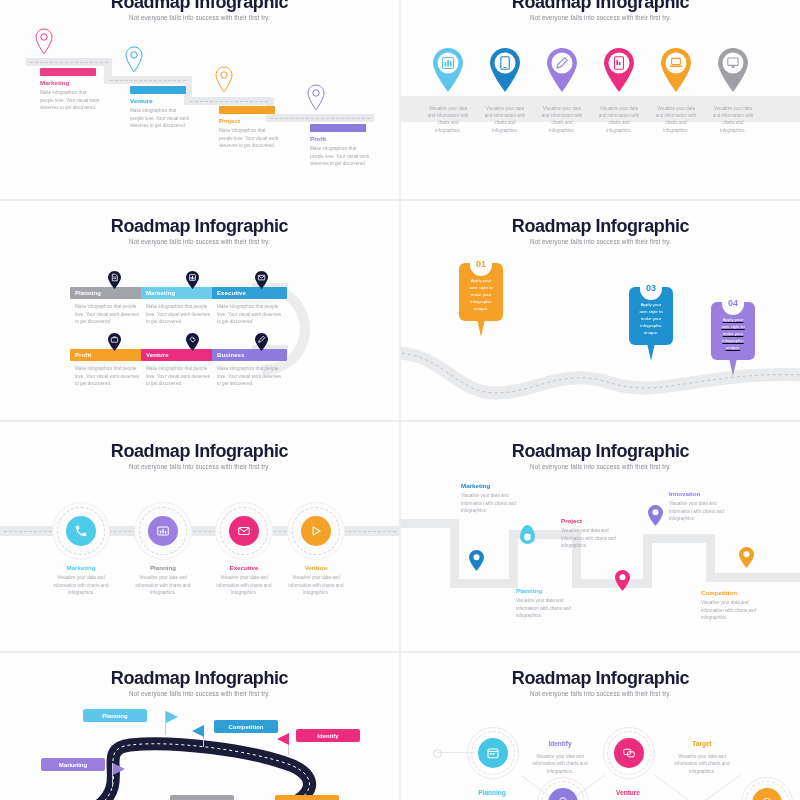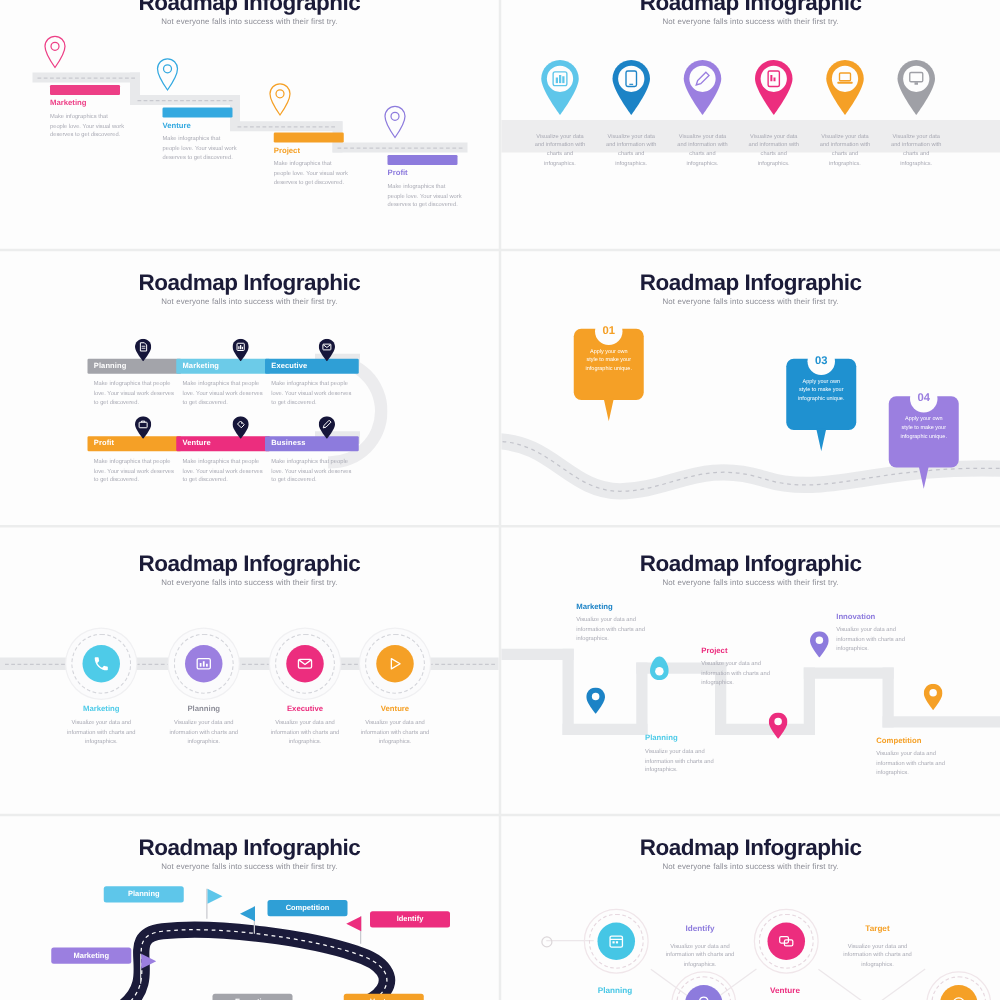"01" #p4 .bub { width: 56px -> 44px }
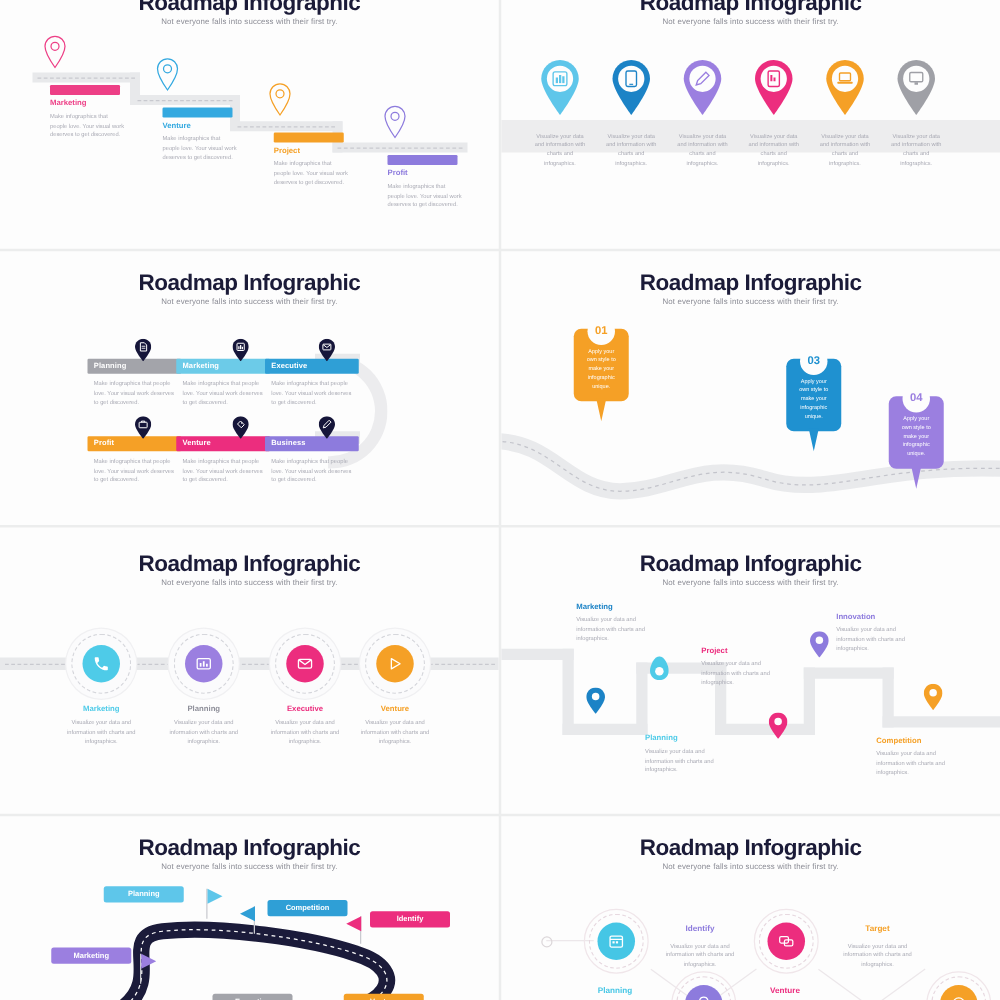"04" div.bub { text-decoration: none -> underline; top: 116px -> 101px }
